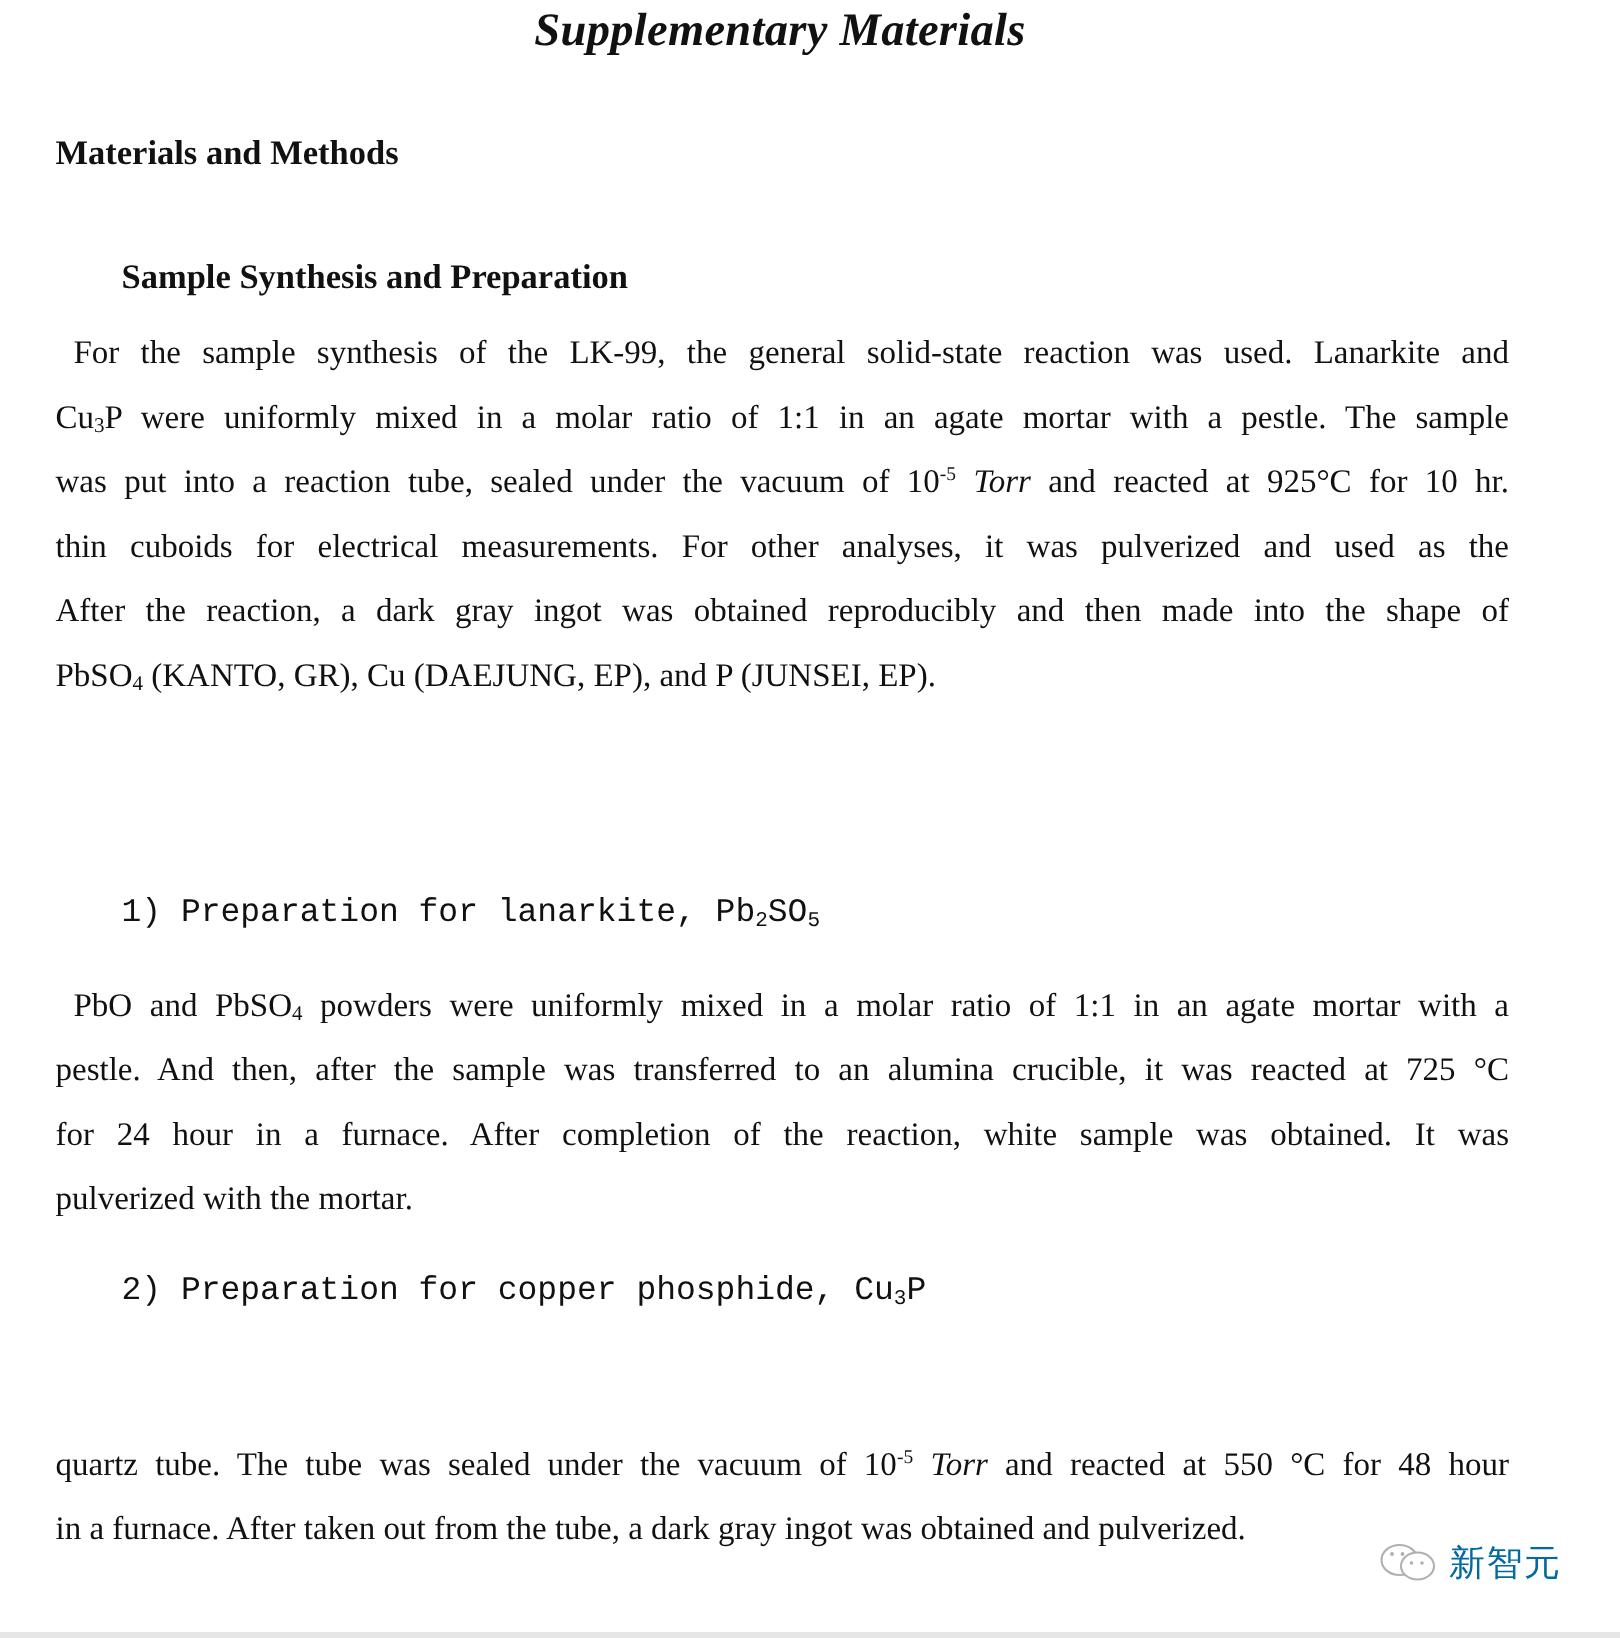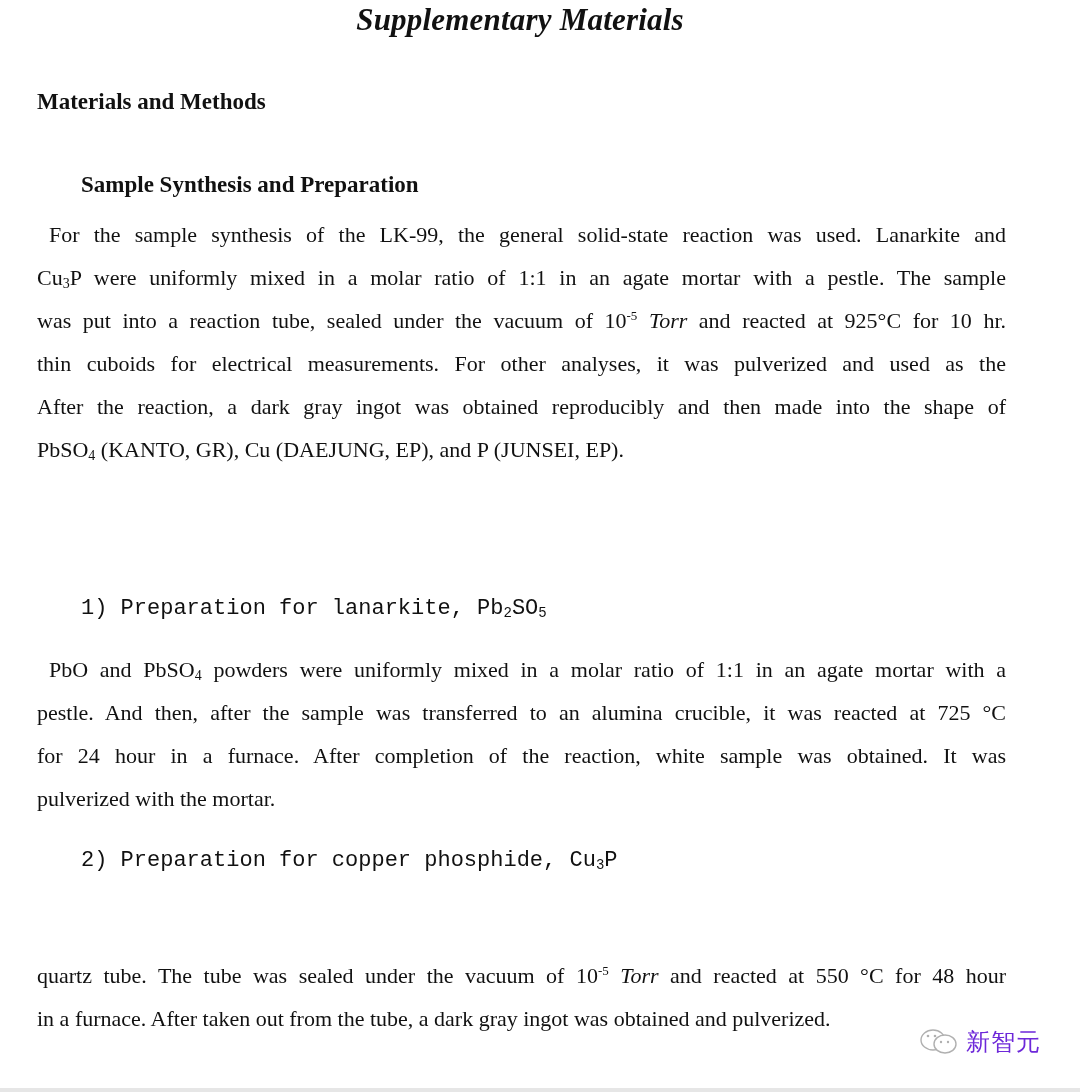"新智元" .watermark { color: #6d28d9 -> #0369a1 }
